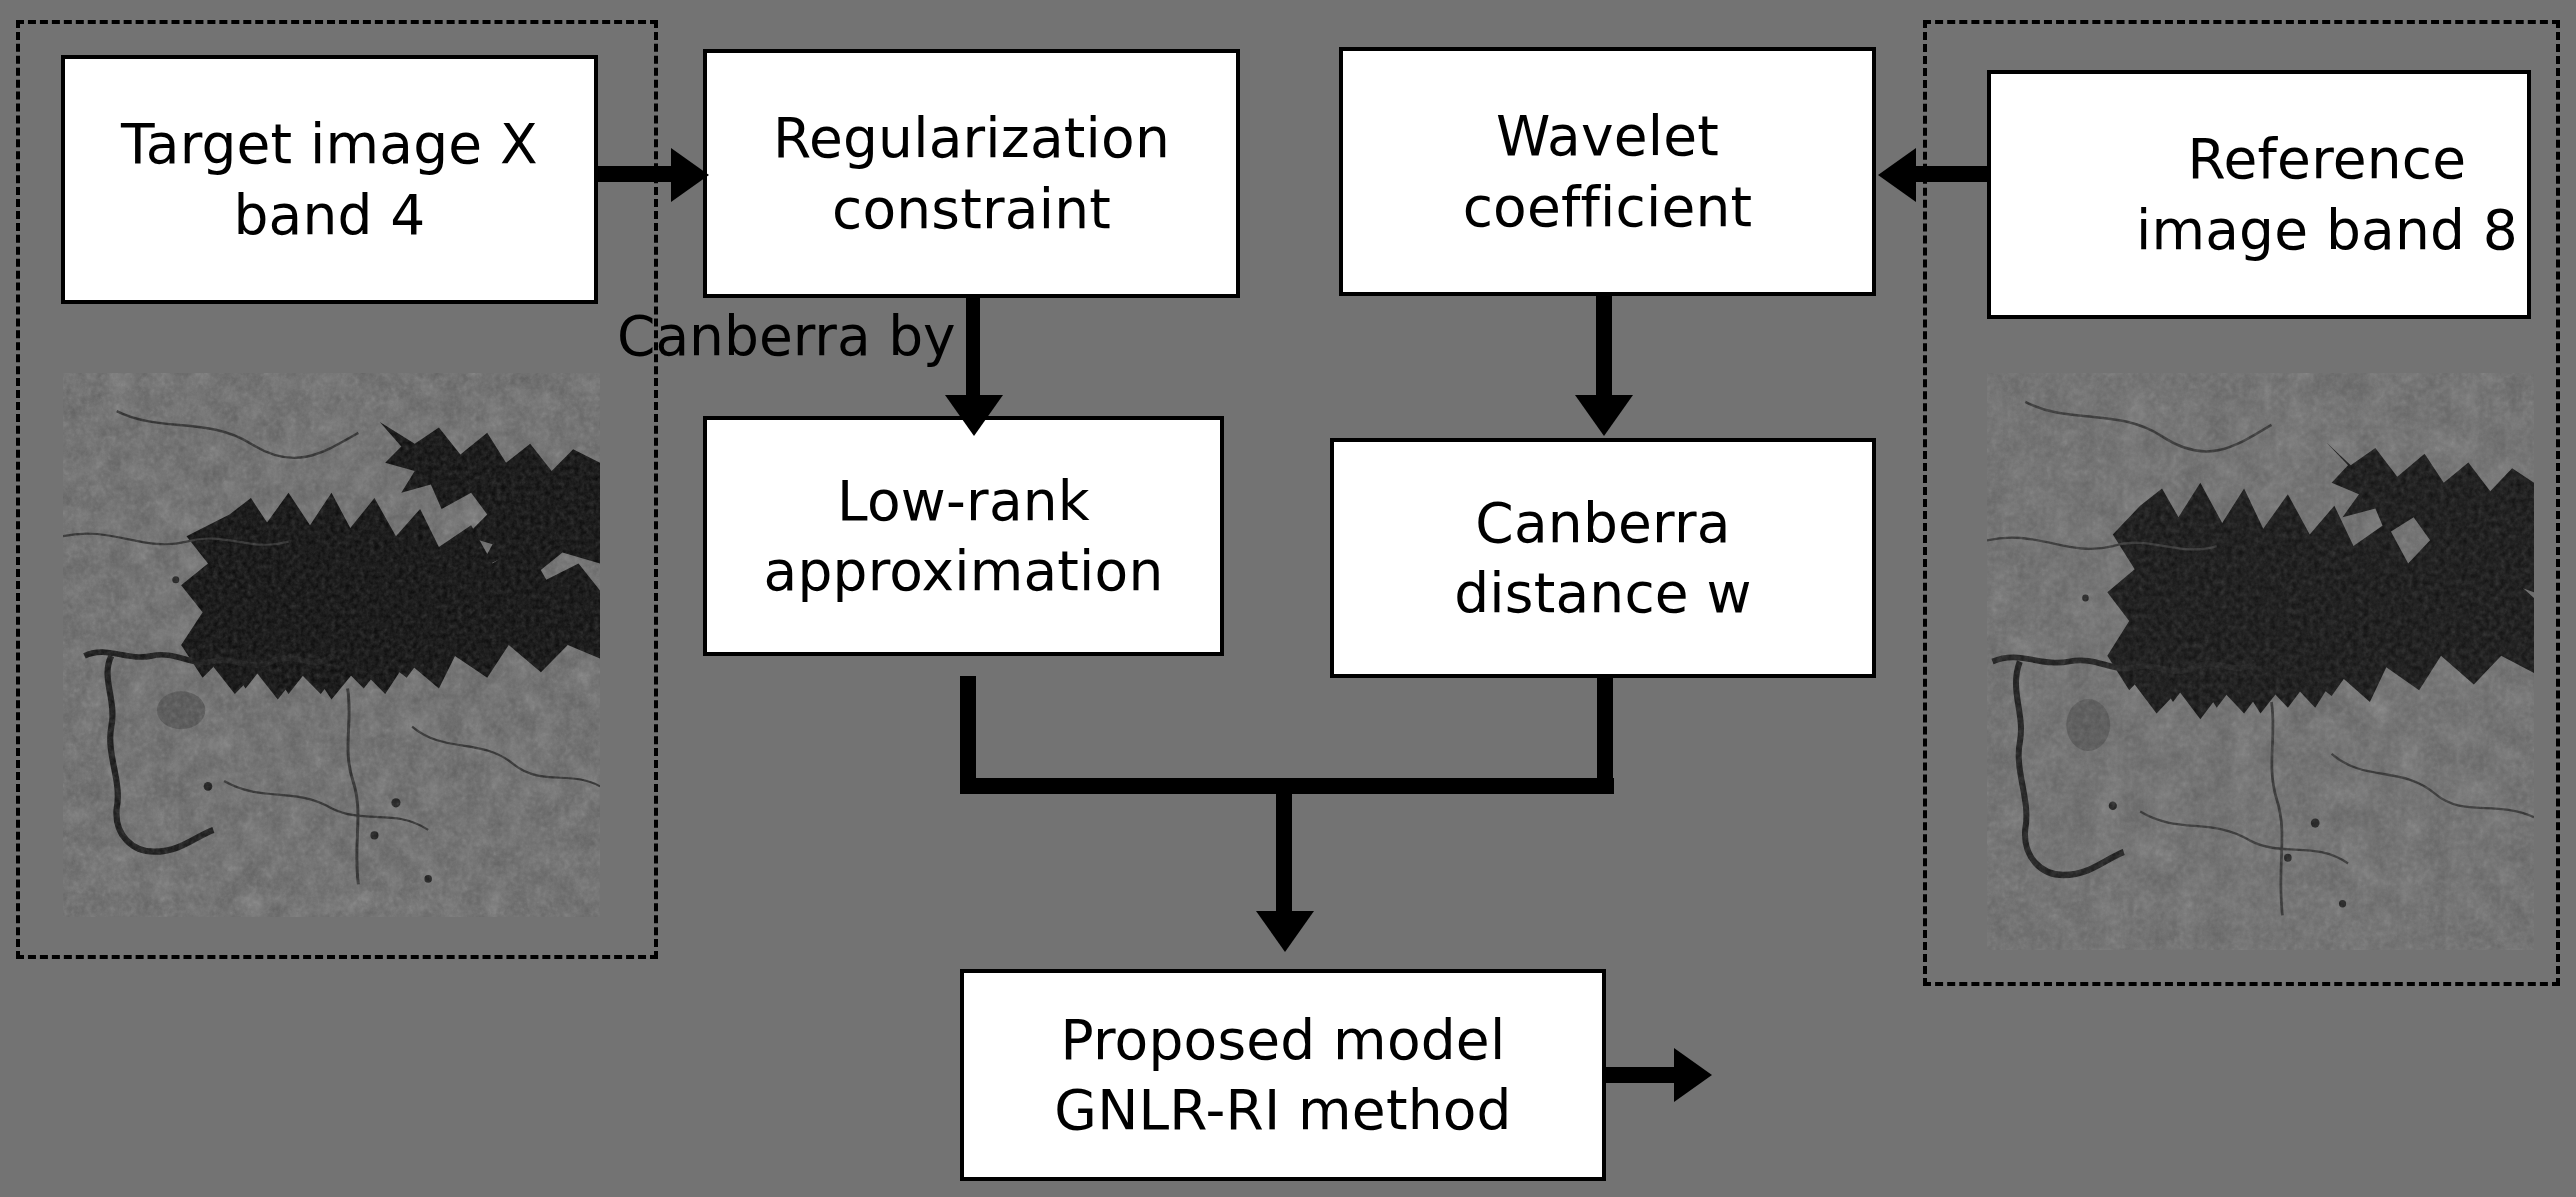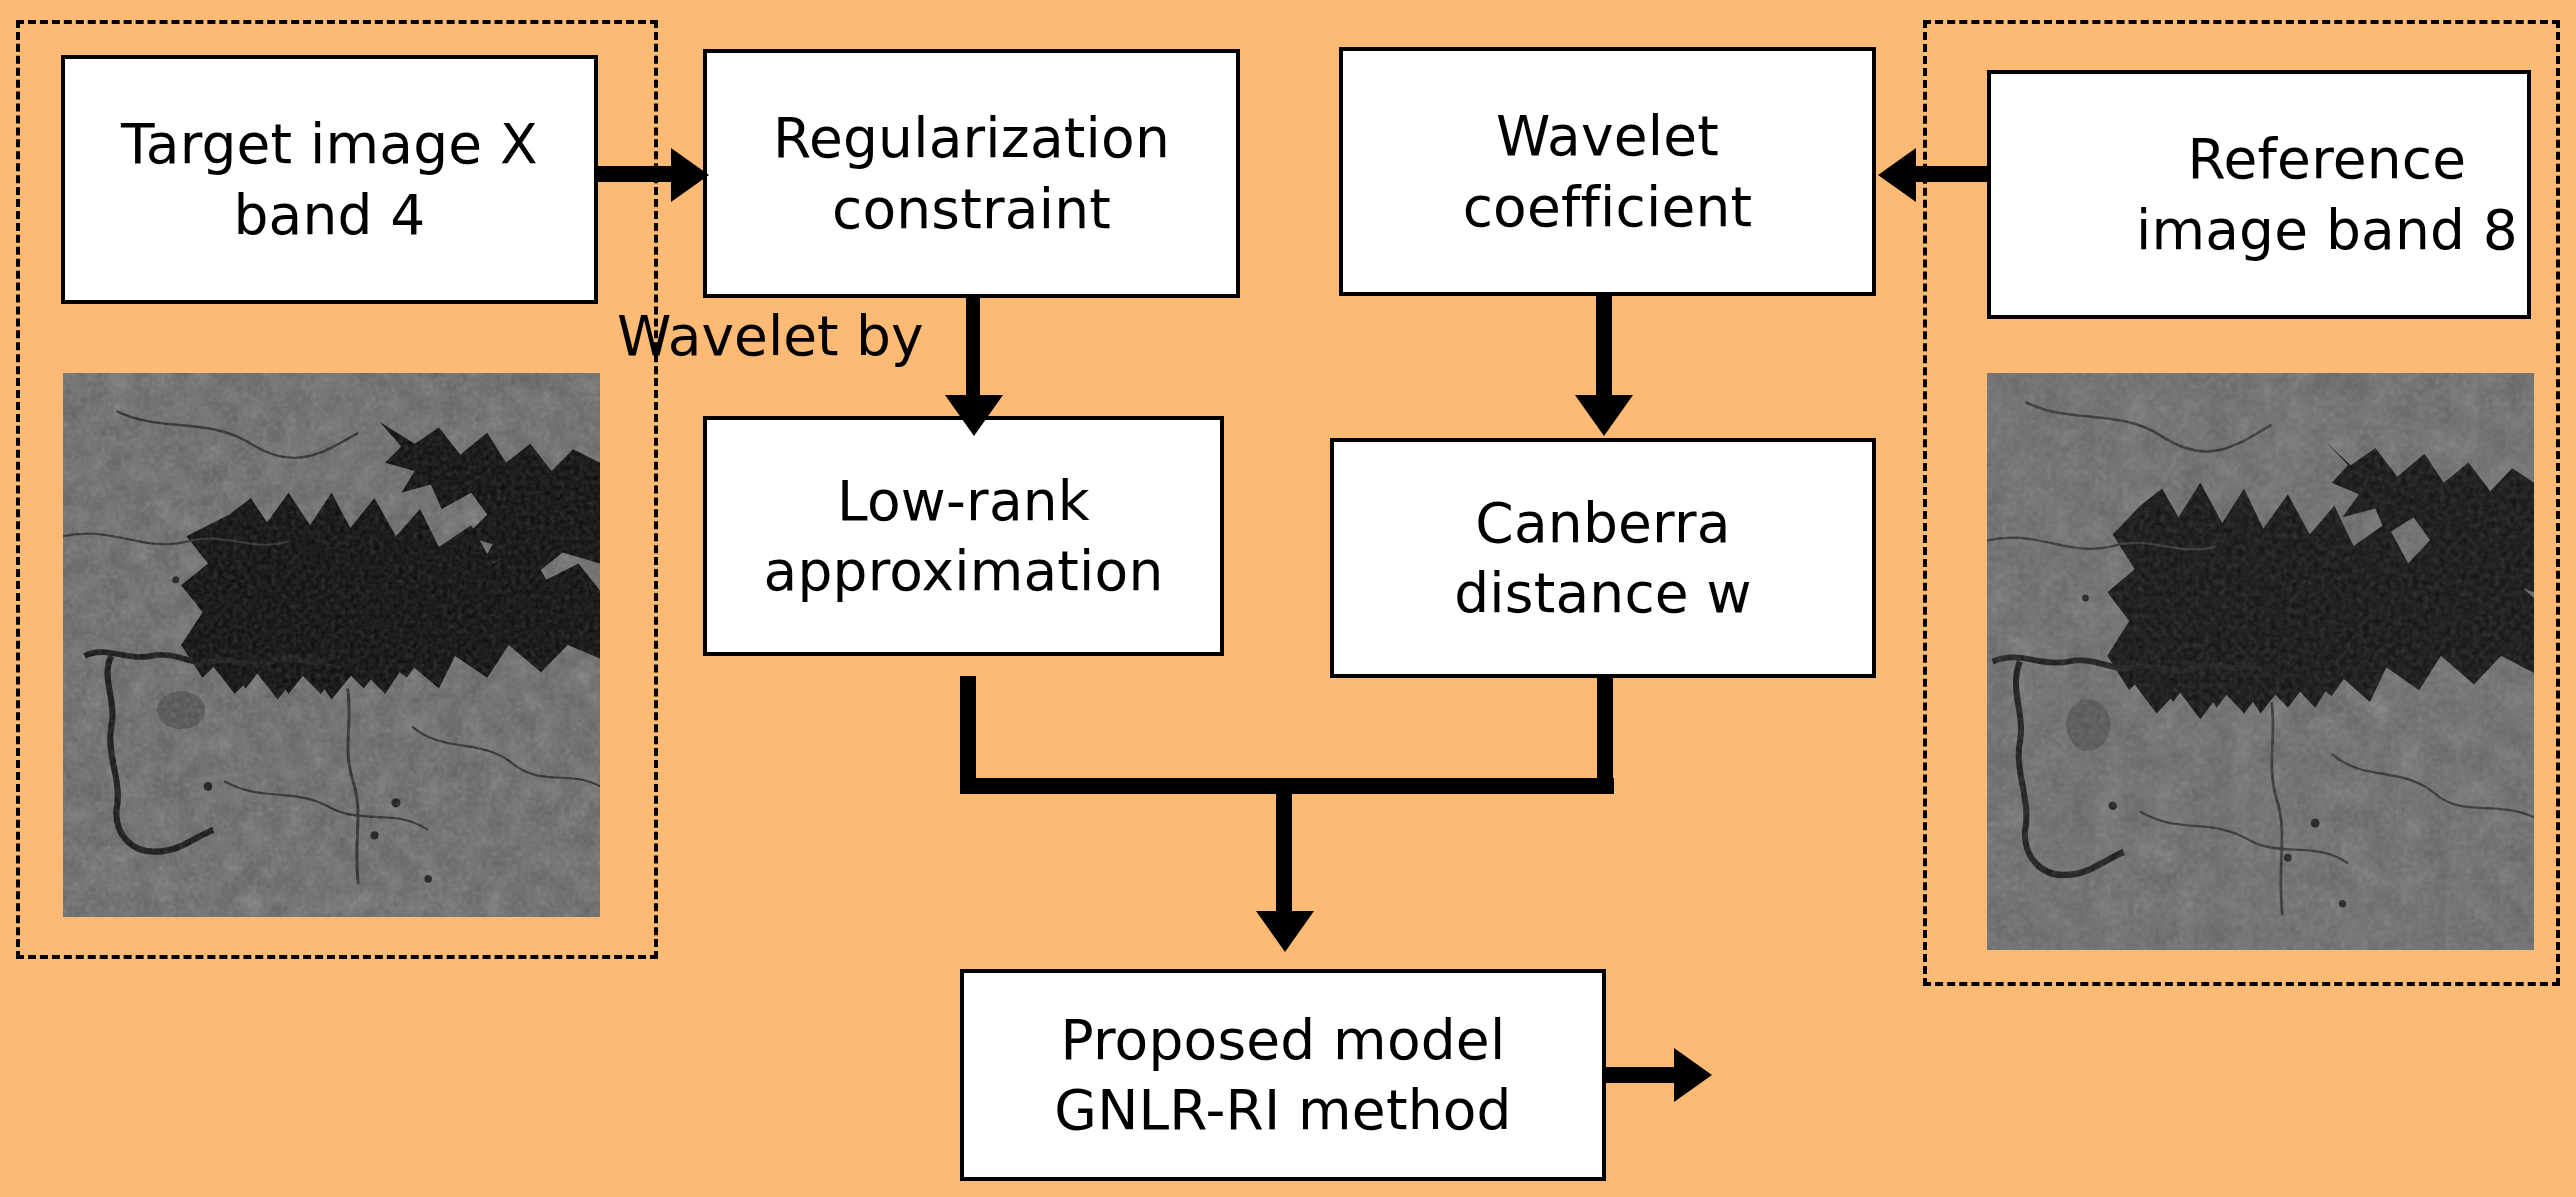"Target image X" #stage { background: #fdba74 -> #737373 }
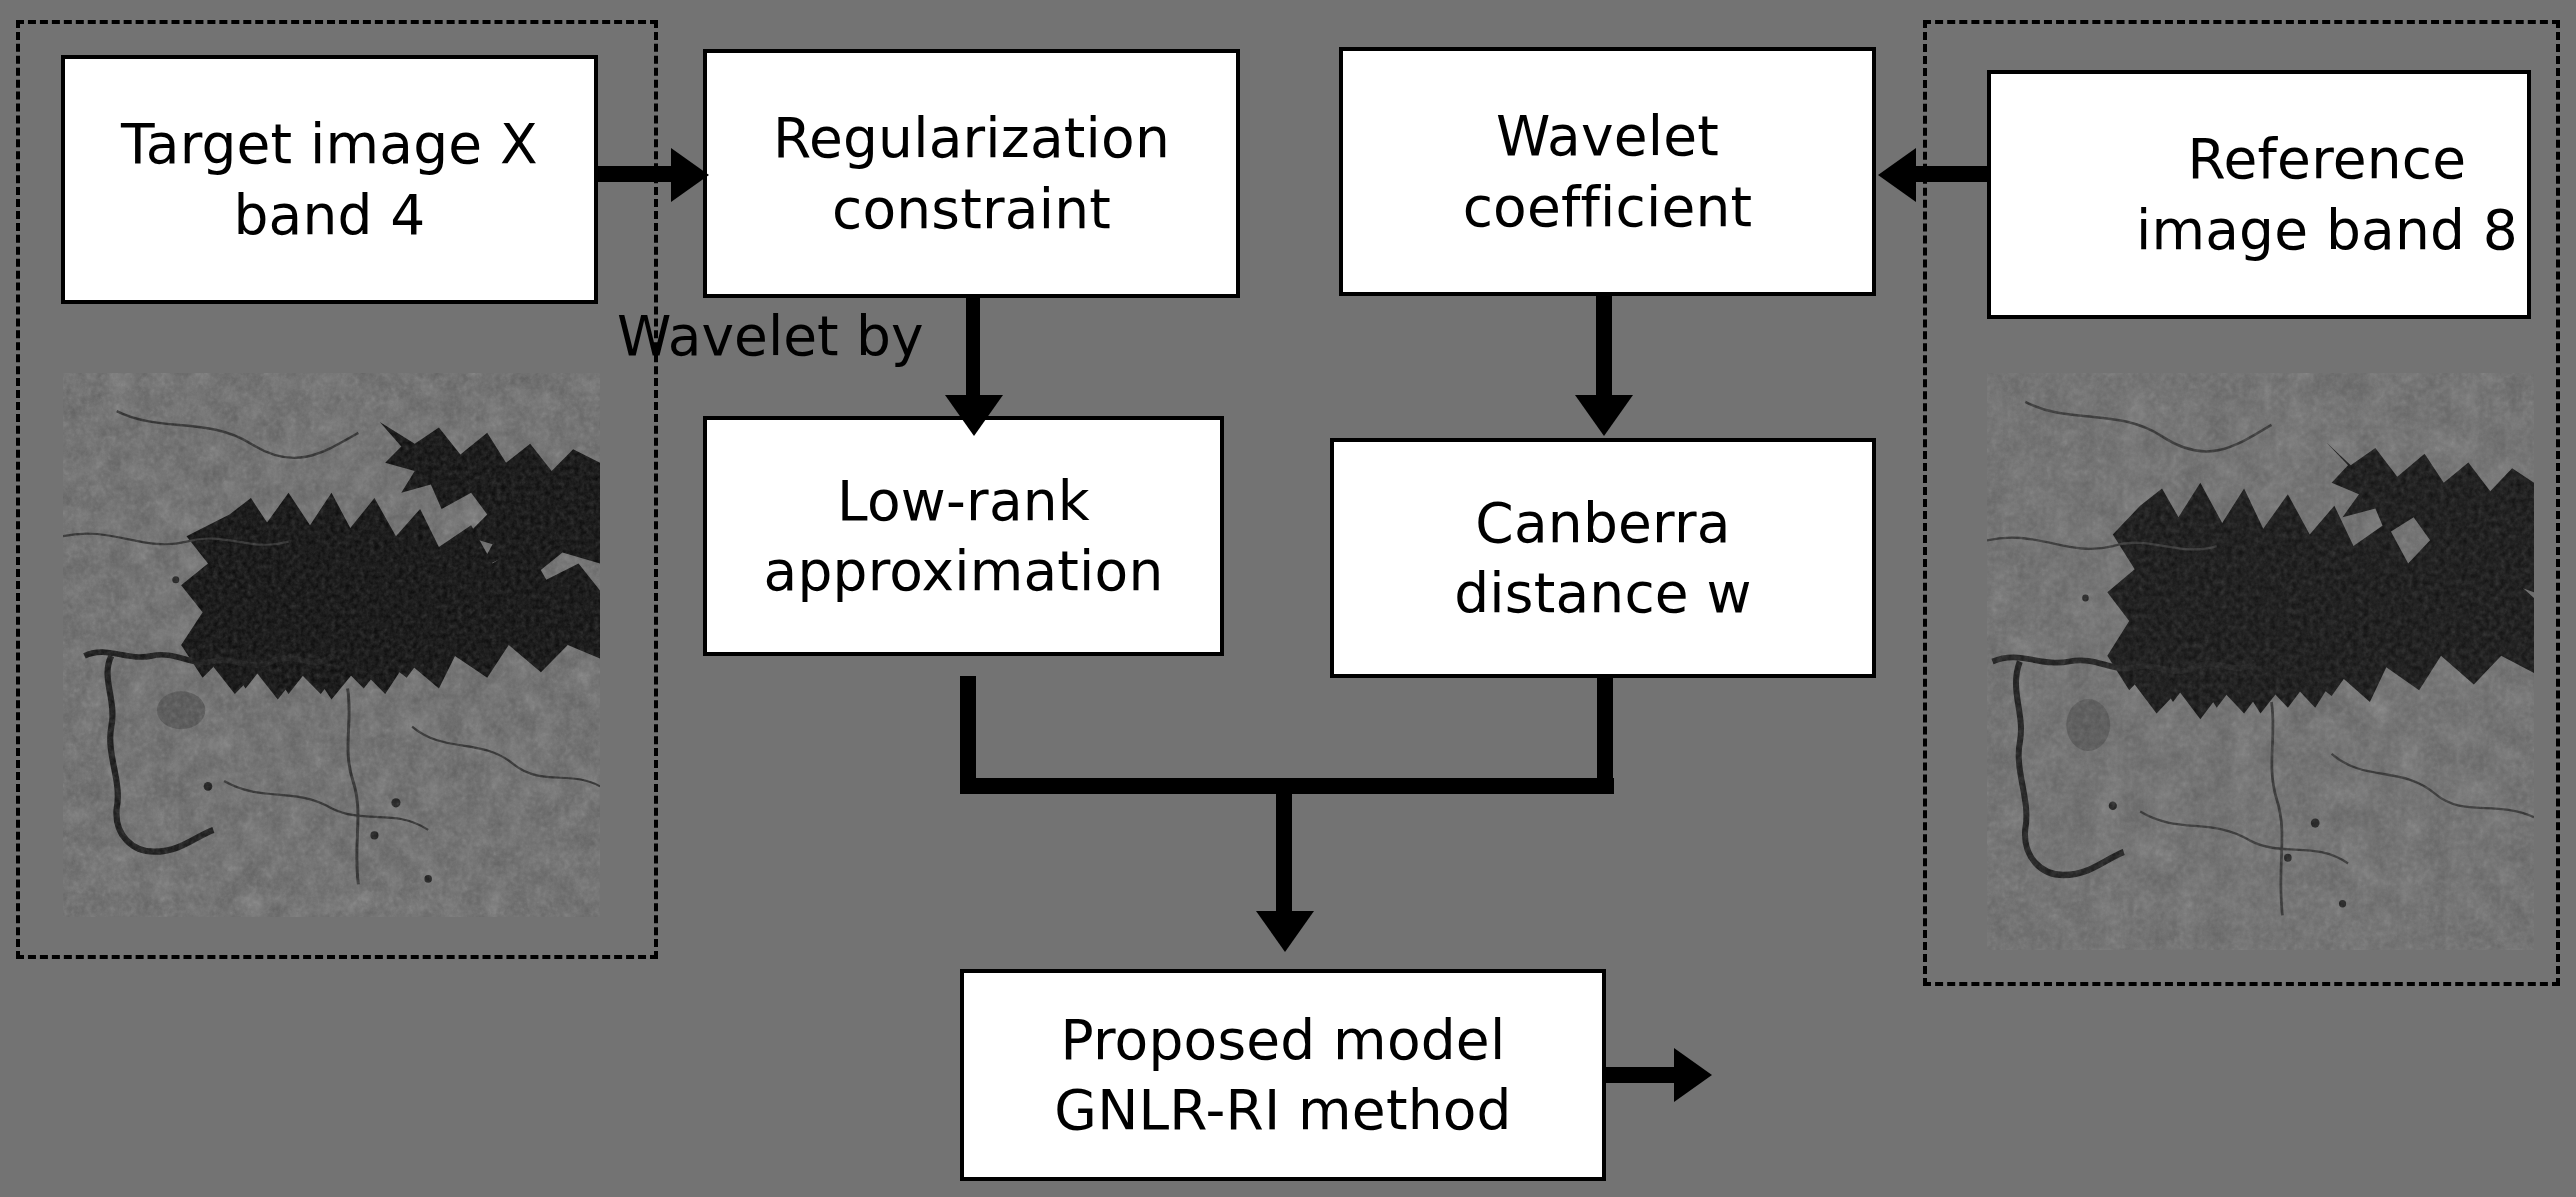"Wavelet by" div.edge-caption { text: Wavelet -> Canberra }
